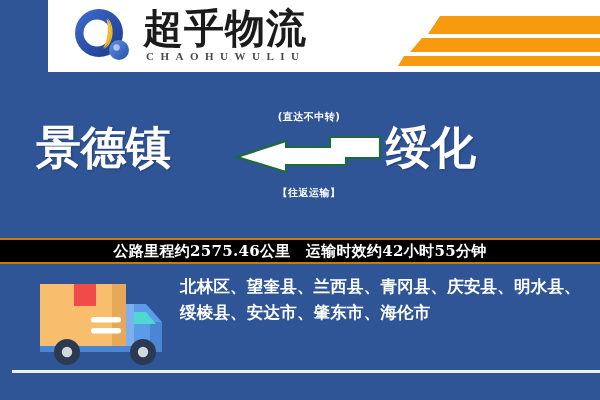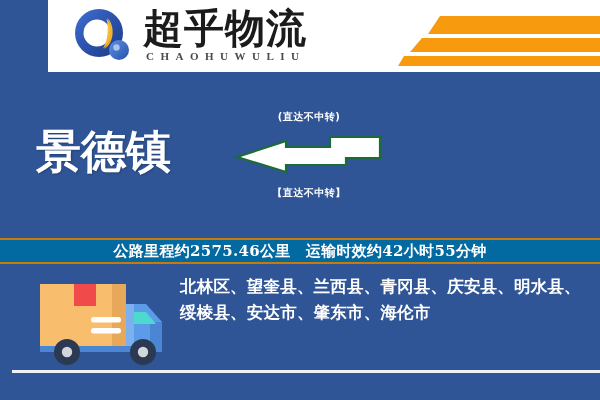"景德镇" .city { font-family: Liberation Serif, serif -> Liberation Mono, monospace }
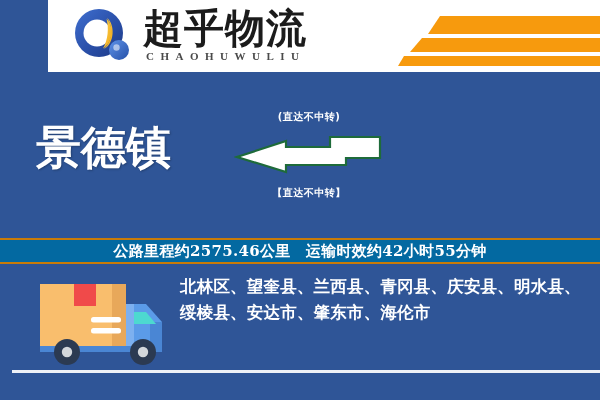"绥化" div.city { html: none -> <div>绥化</div> }
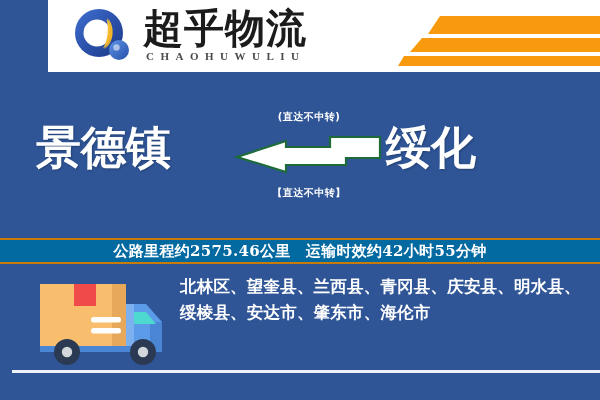"【直达不中转】" div.mid-bot { text: 直达不中转 -> 往返运输 }
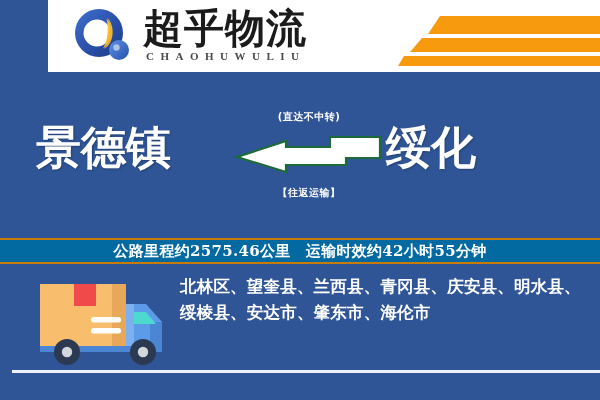"公路里程约2575.46公里 运输时效约42小时55分钟" .band { background: #0369a1 -> #000000 }
